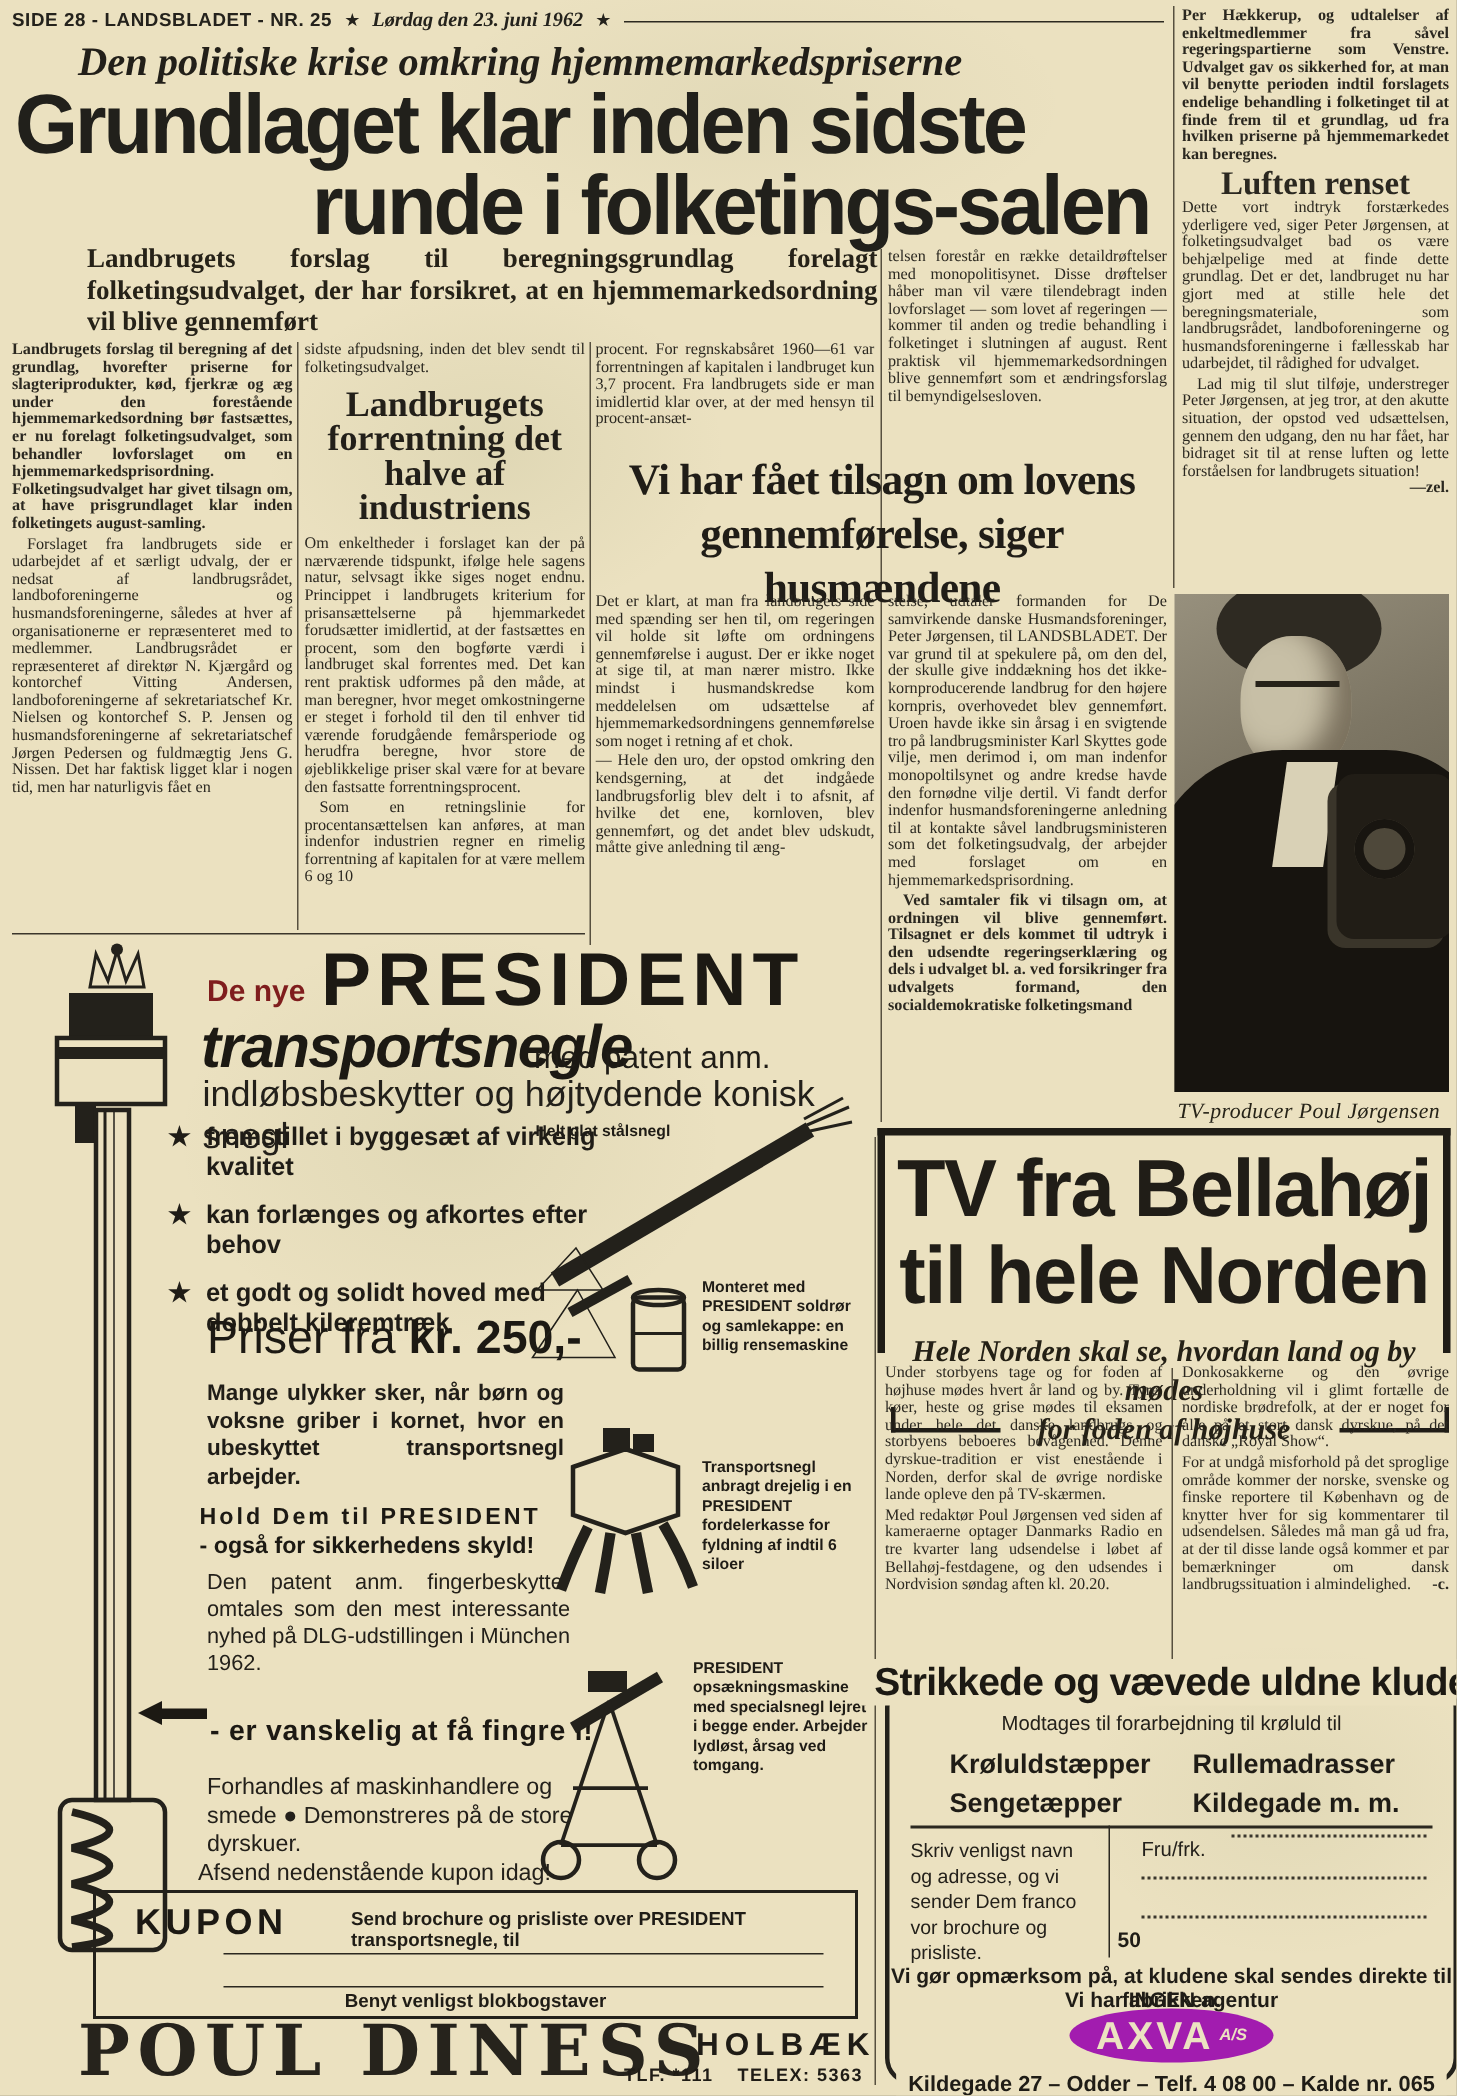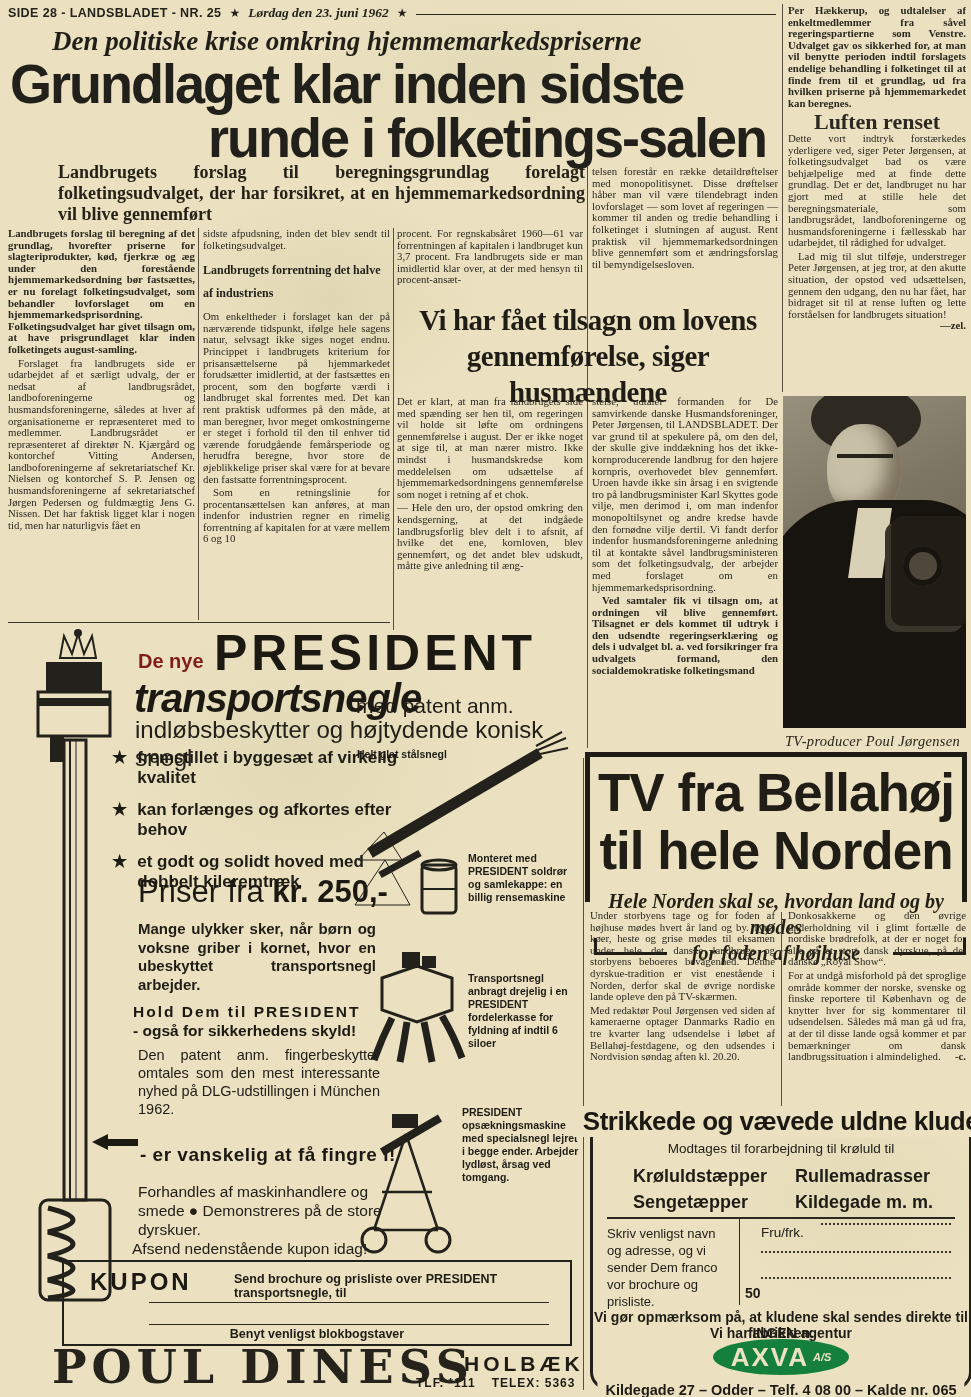"Landbrugets forrentning det halve af" .colsub { font-size: 12px -> 24px; text-align: left -> center }
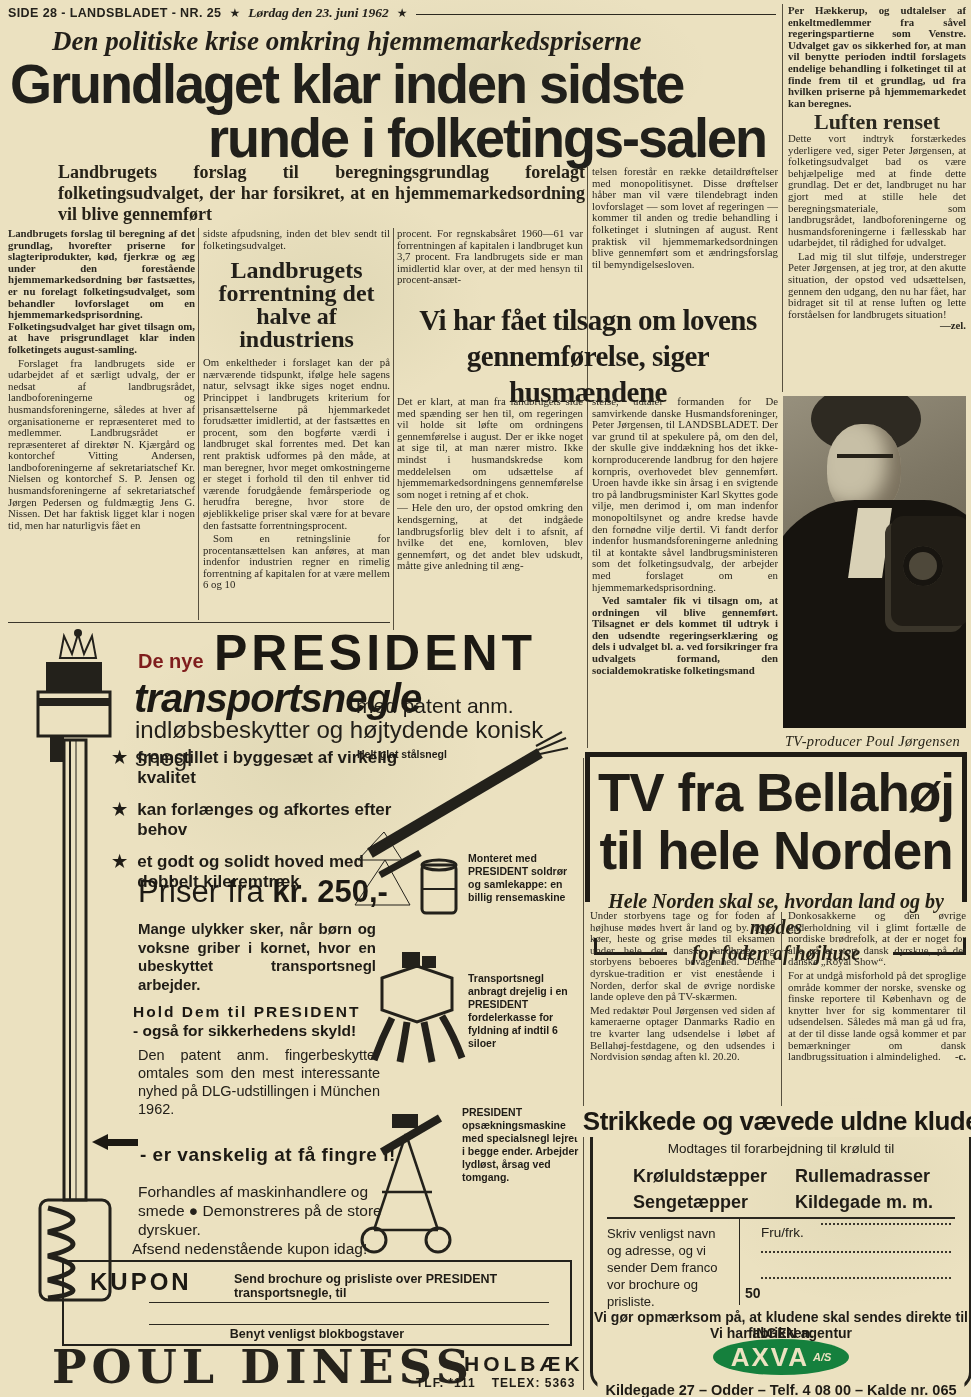"AXVA" .axva { background: #15803d -> #a21caf }
